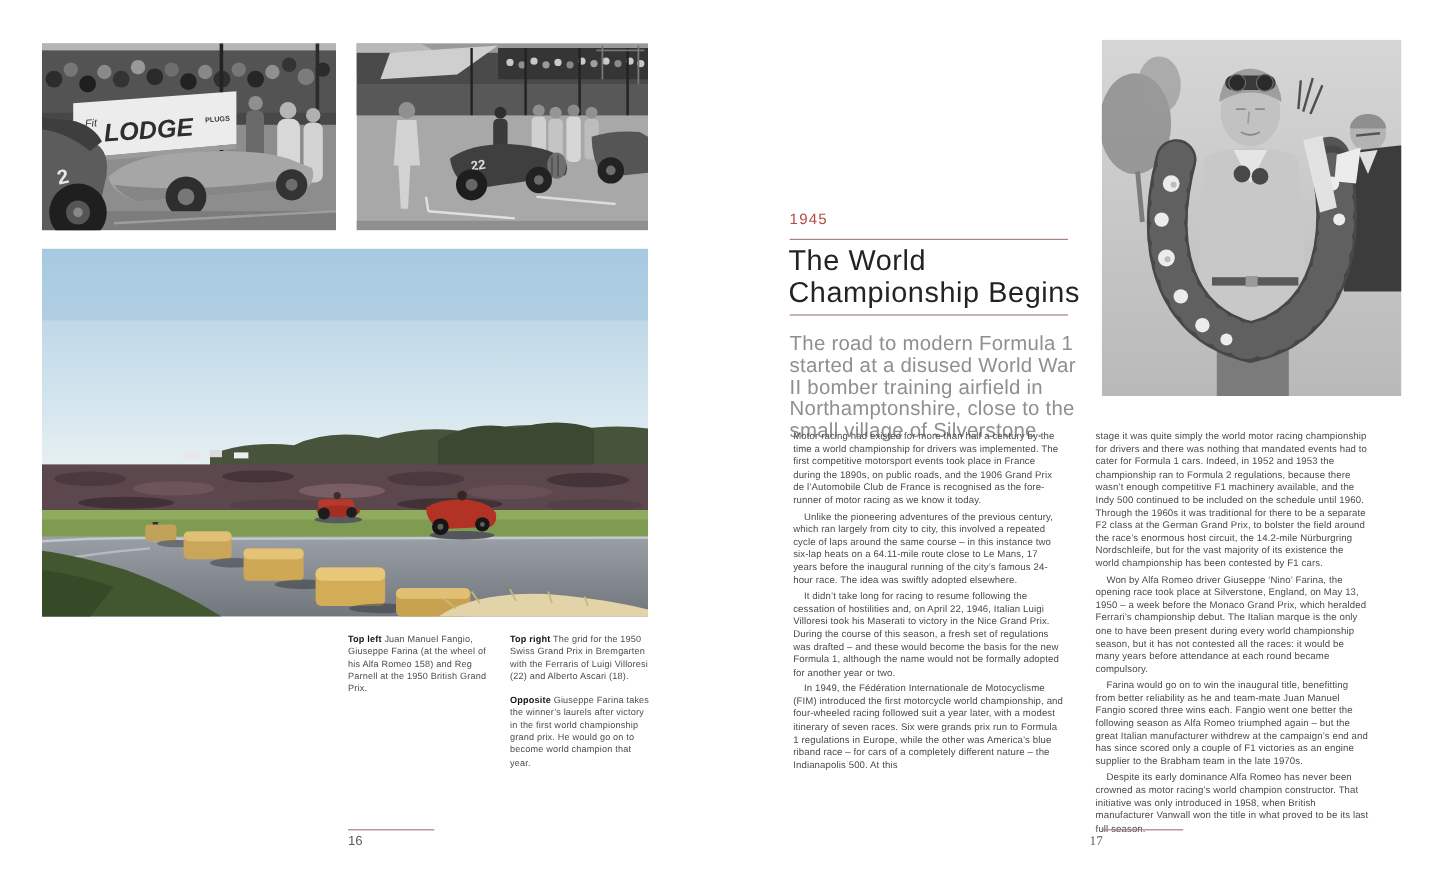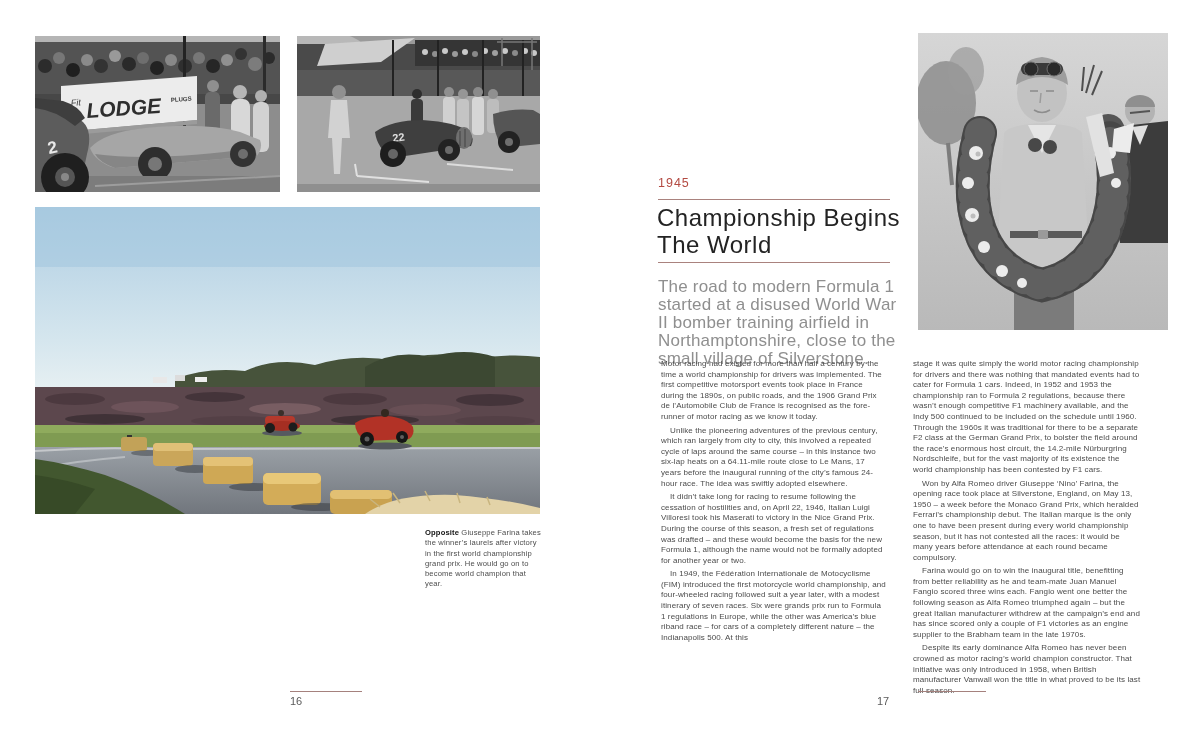"Championship Begins" span { order: before "The World" -> after "The World" }
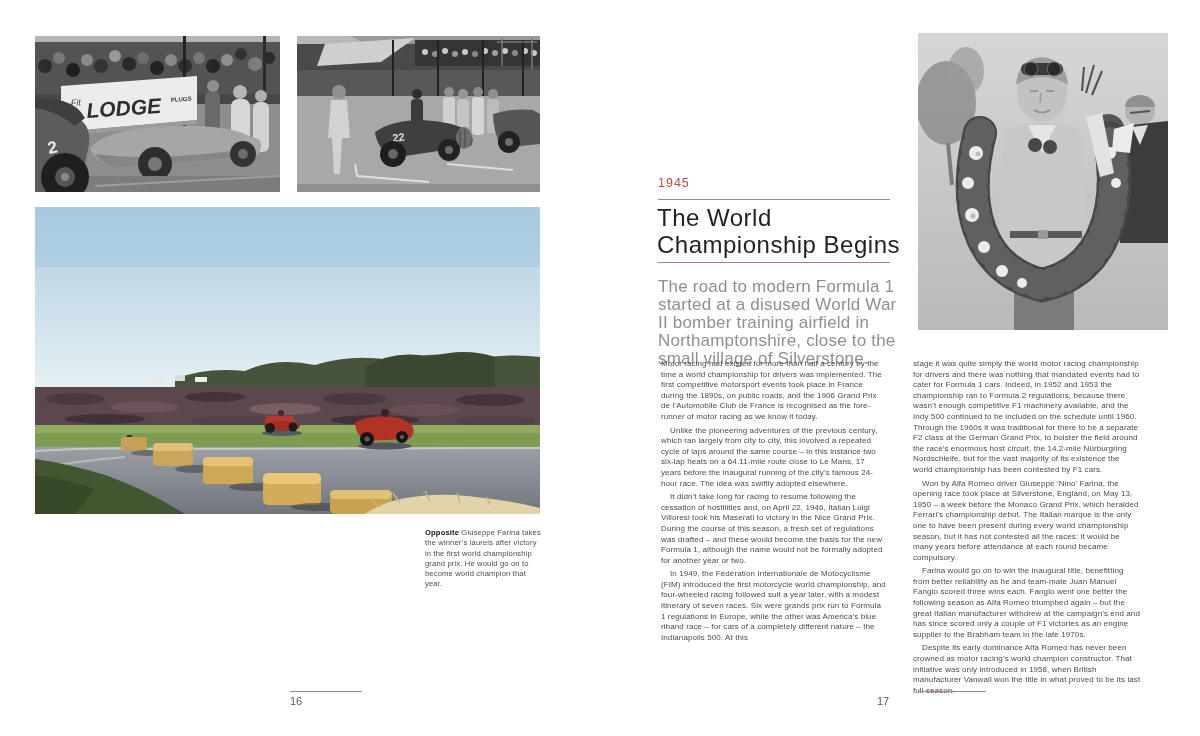"Top left Juan Manuel Fangio," p.cap { html: none -> <p><b>Top left</b><span> Juan Manuel Fangio, Giuseppe Farina (at the wheel of his Alfa Romeo 158) and Reg Parnell at the 1950 British Grand Prix.</span></p> }
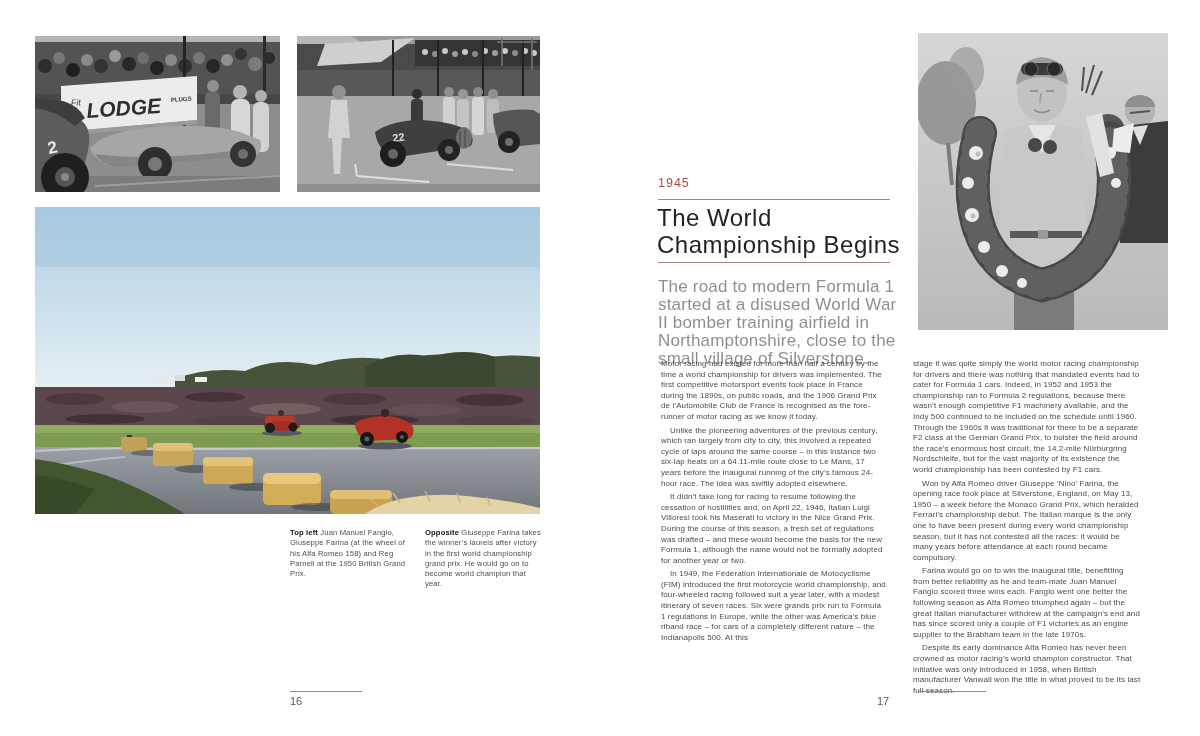"Top right The grid for" p.cap { html: none -> <p><b>Top right</b><span> The grid for the 1950 Swiss Grand Prix in Bremgarten with the Ferraris of Luigi Villoresi (22) and Alberto Ascari (18).</span></p> }
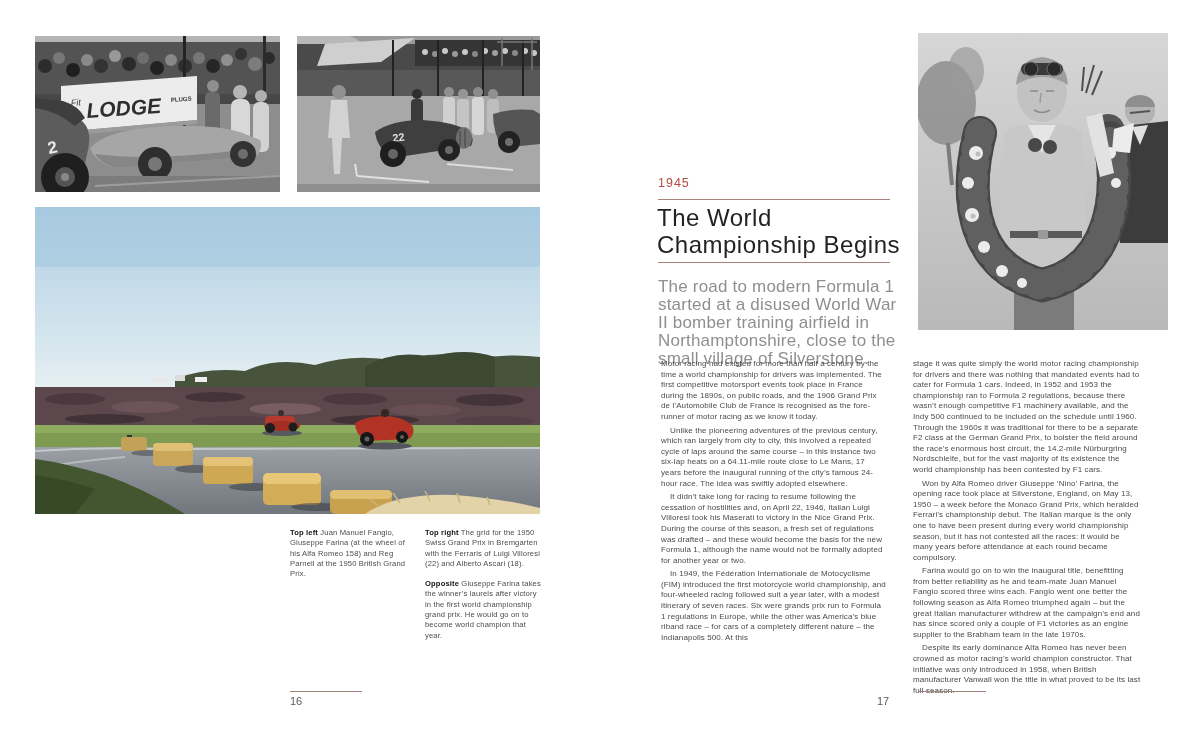"17" #pn17 { font-family: none -> Liberation Serif, serif; left: 877px -> 908px }
